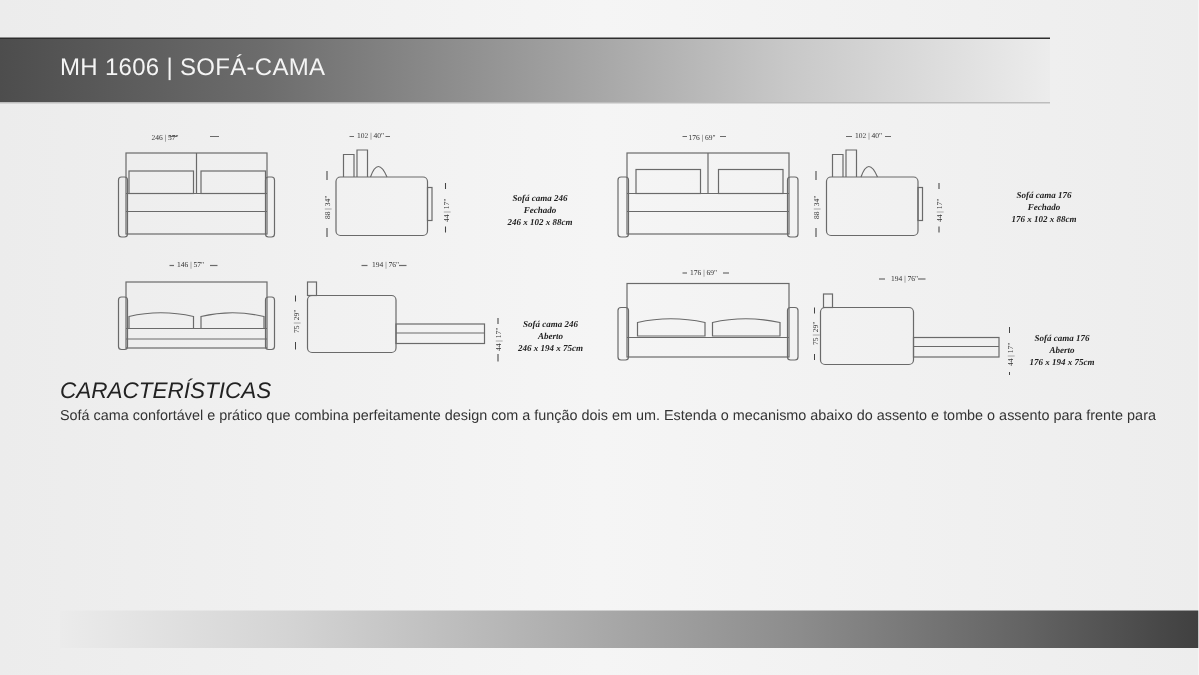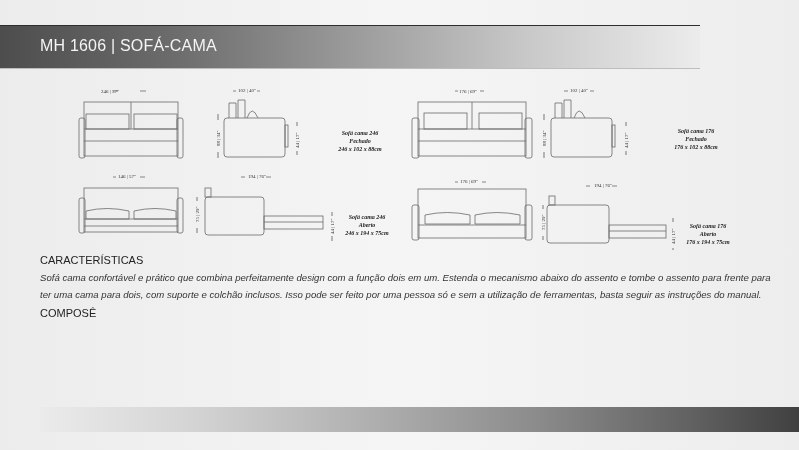"CARACTERÍSTICAS" .section-title { font-size: 11px -> 15px; font-style: none -> italic }
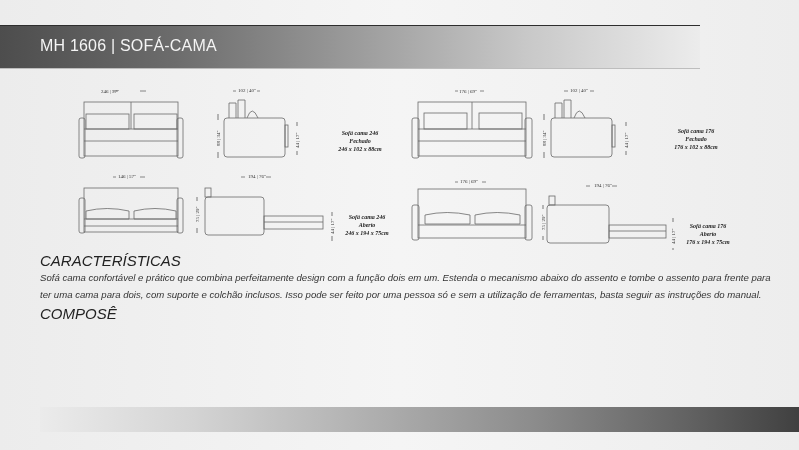"Sofá cama confortável e prático" .section-body { font-style: italic -> none }
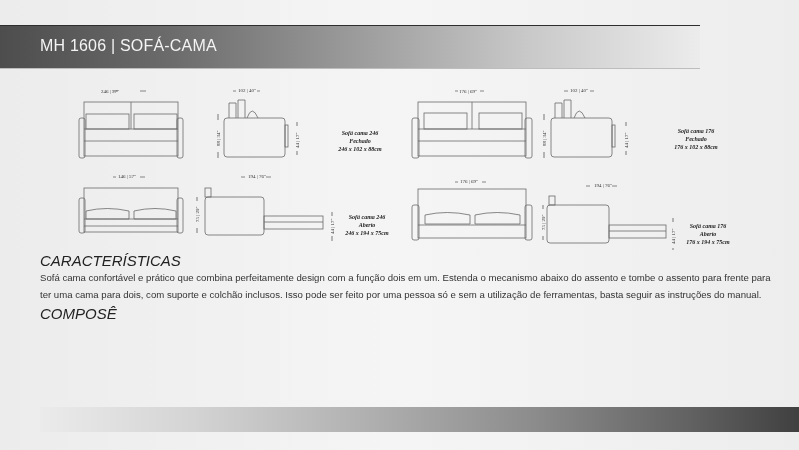"ter uma cama para dois," div.section-body { html: <div>ter uma cama para dois, com suporte e colchão inclusos. Isso pode ser feito por uma pessoa só e sem a utilização de ferramentas, basta seguir as instruções do manual.</div> -> none }
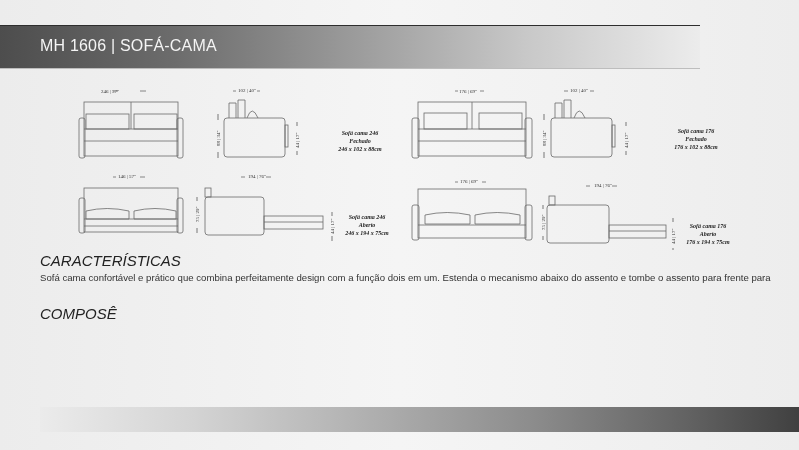"COMPOSÊ" div.section-title { html: <div>COMPOSÊ</div> -> none }
